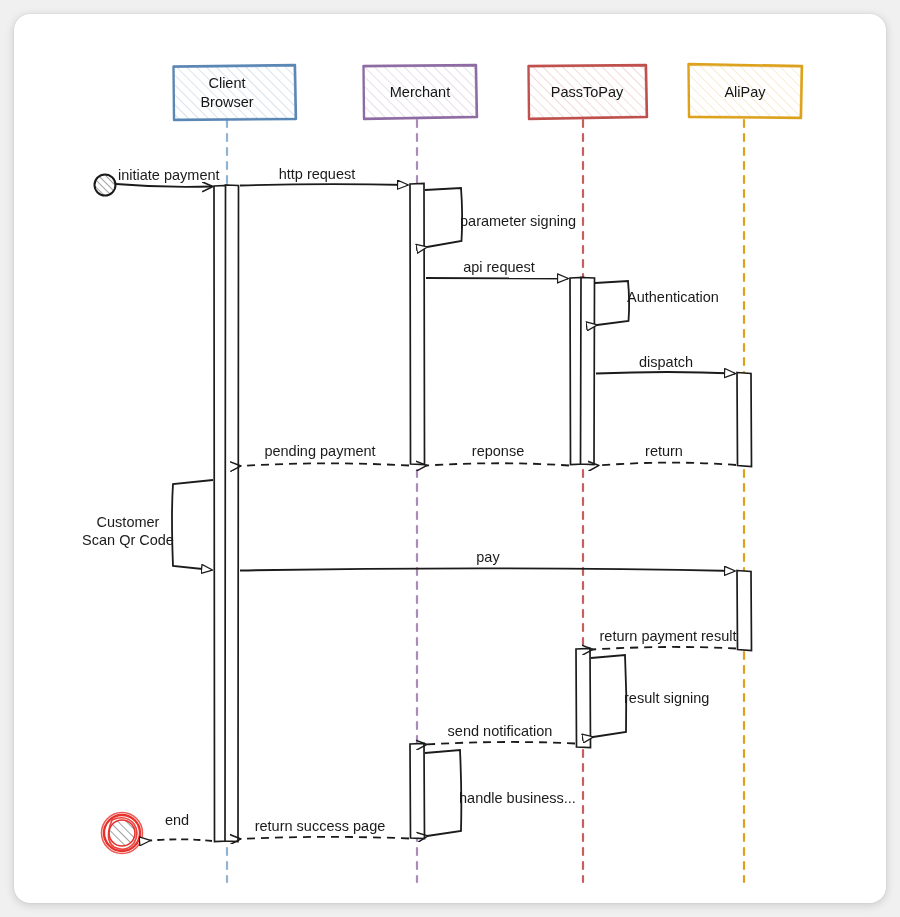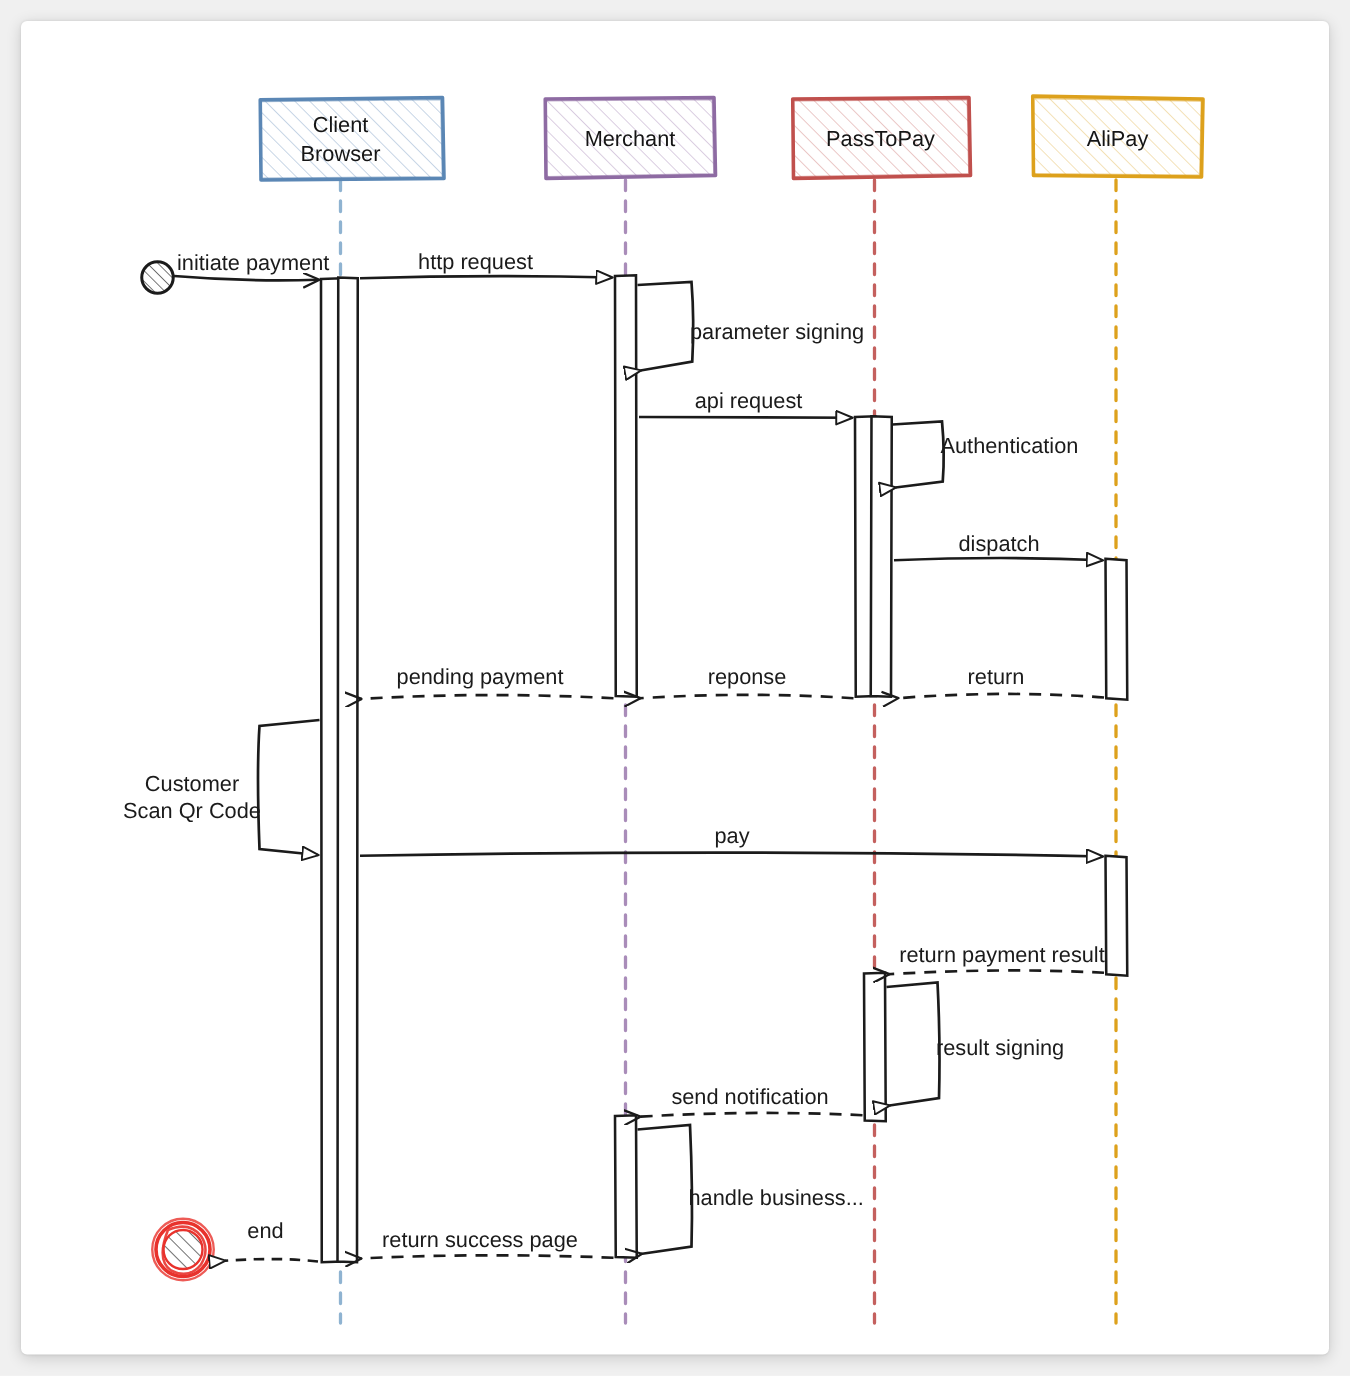"Client" #paper { border-radius: 4px -> 16px }
